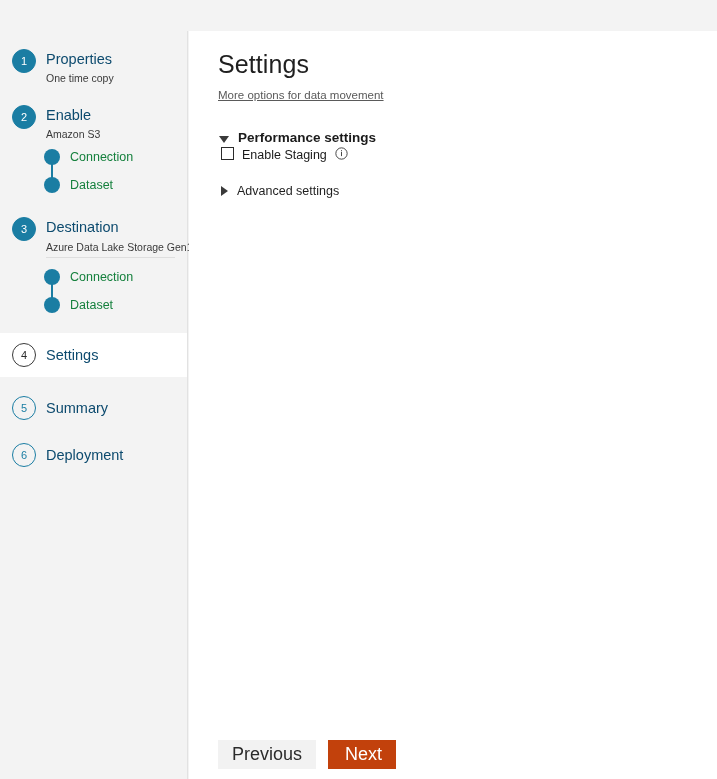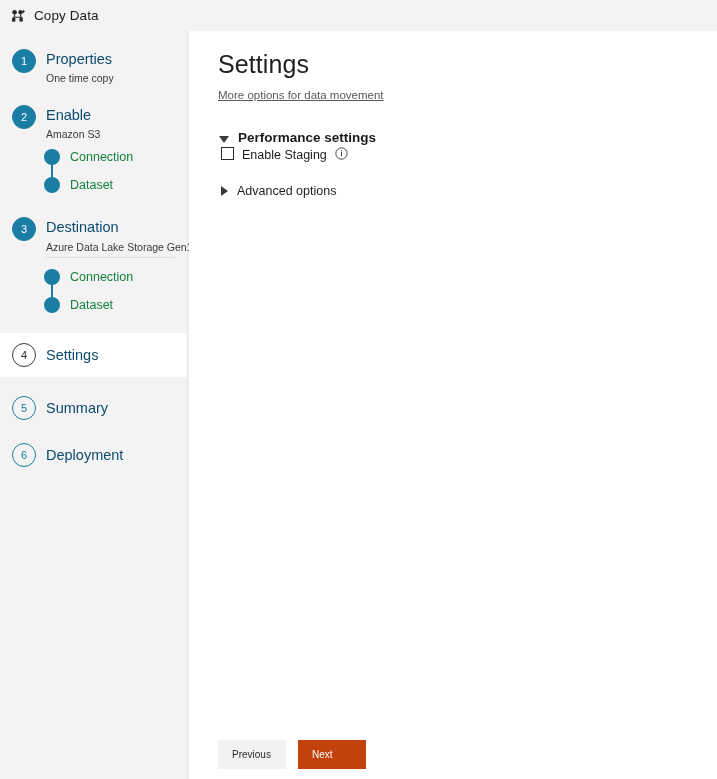"Copy Data" div.topbar { html: <div> <svg> <circle></circle> <circle></circle> <path></path> <rect></rect> <rect></rect> <path></path> </svg> <span>Copy Data</span> </div> -> none }
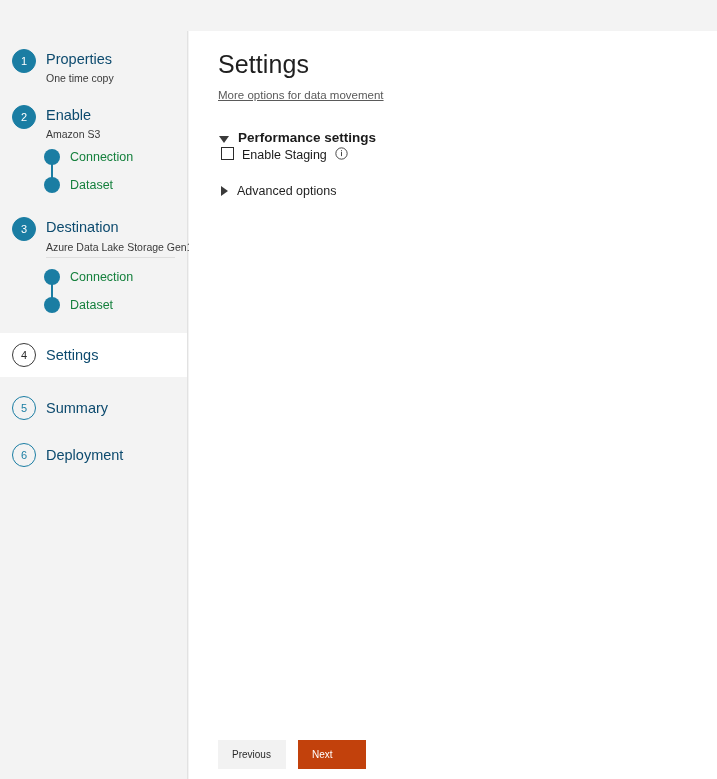"Advanced options" span.section-title { text: options -> settings }
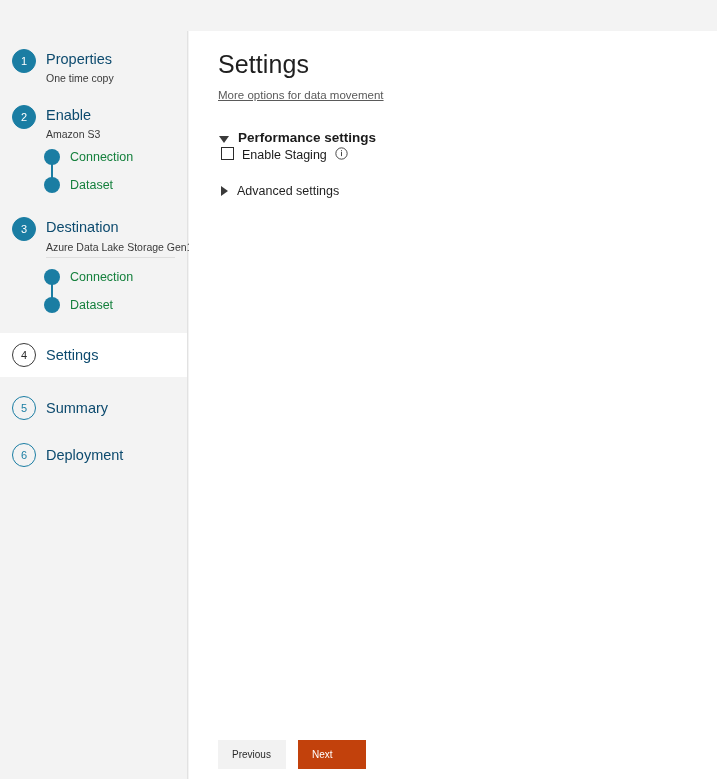"Previous" .btn { font-size: 10px -> 18px; text-align: left -> right }
